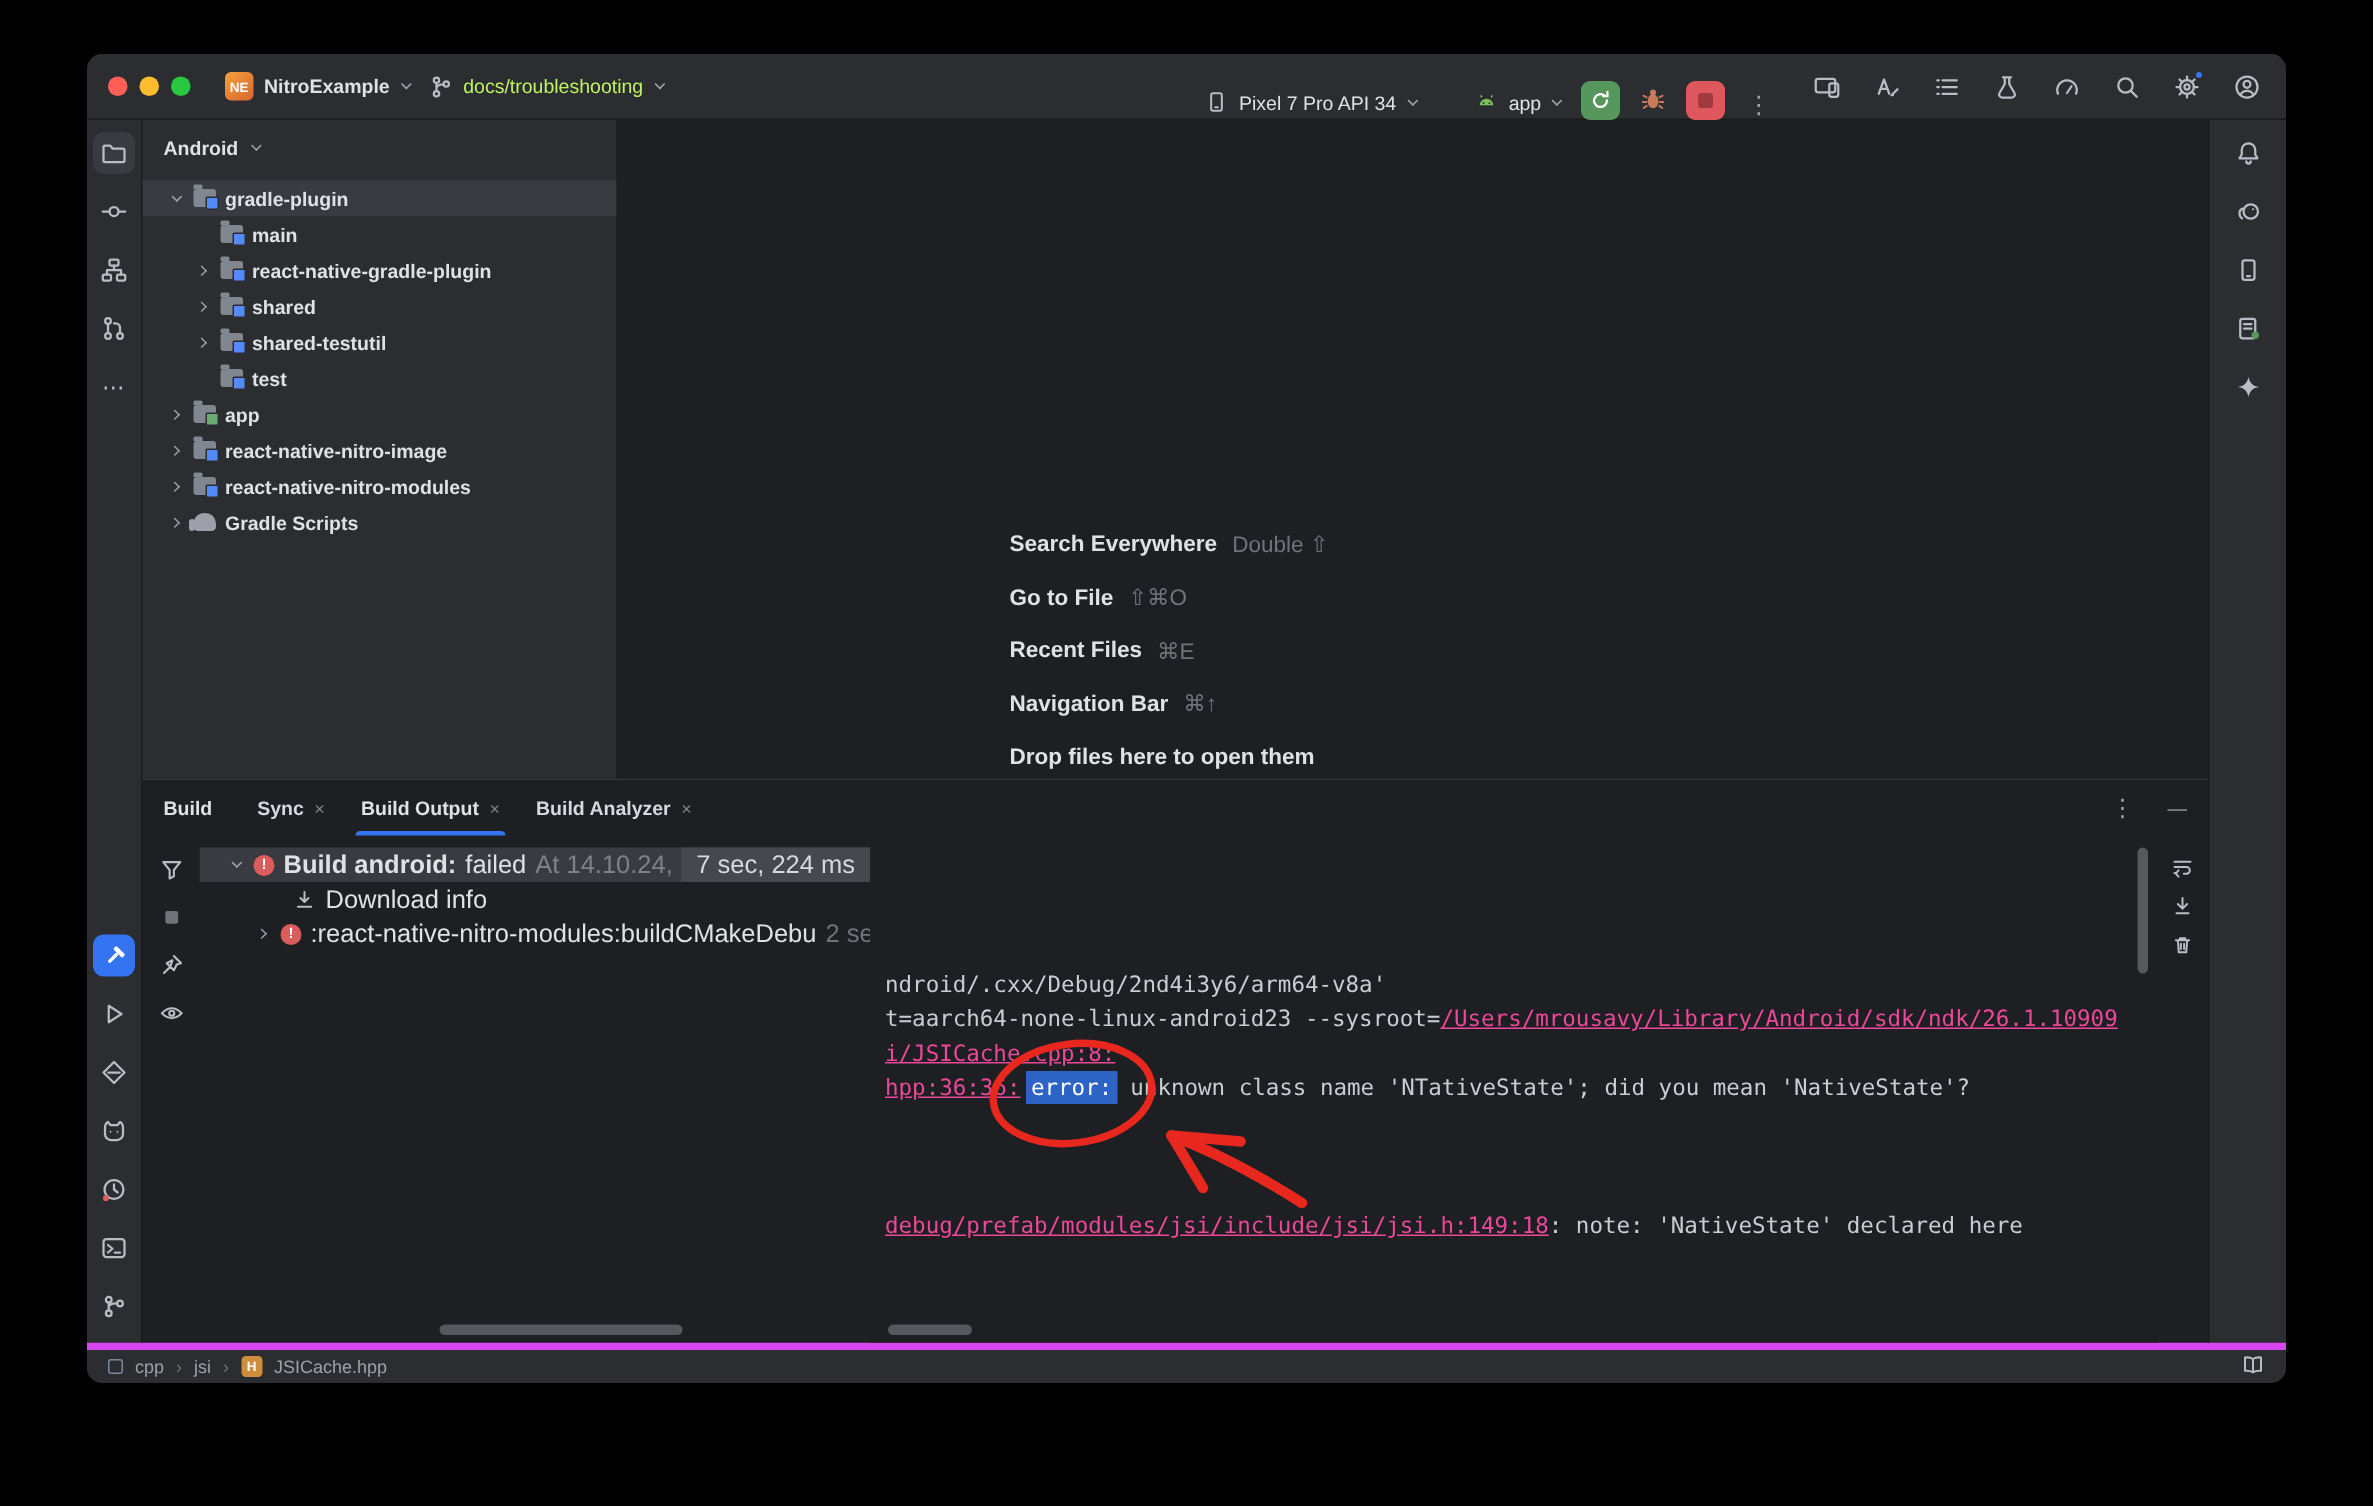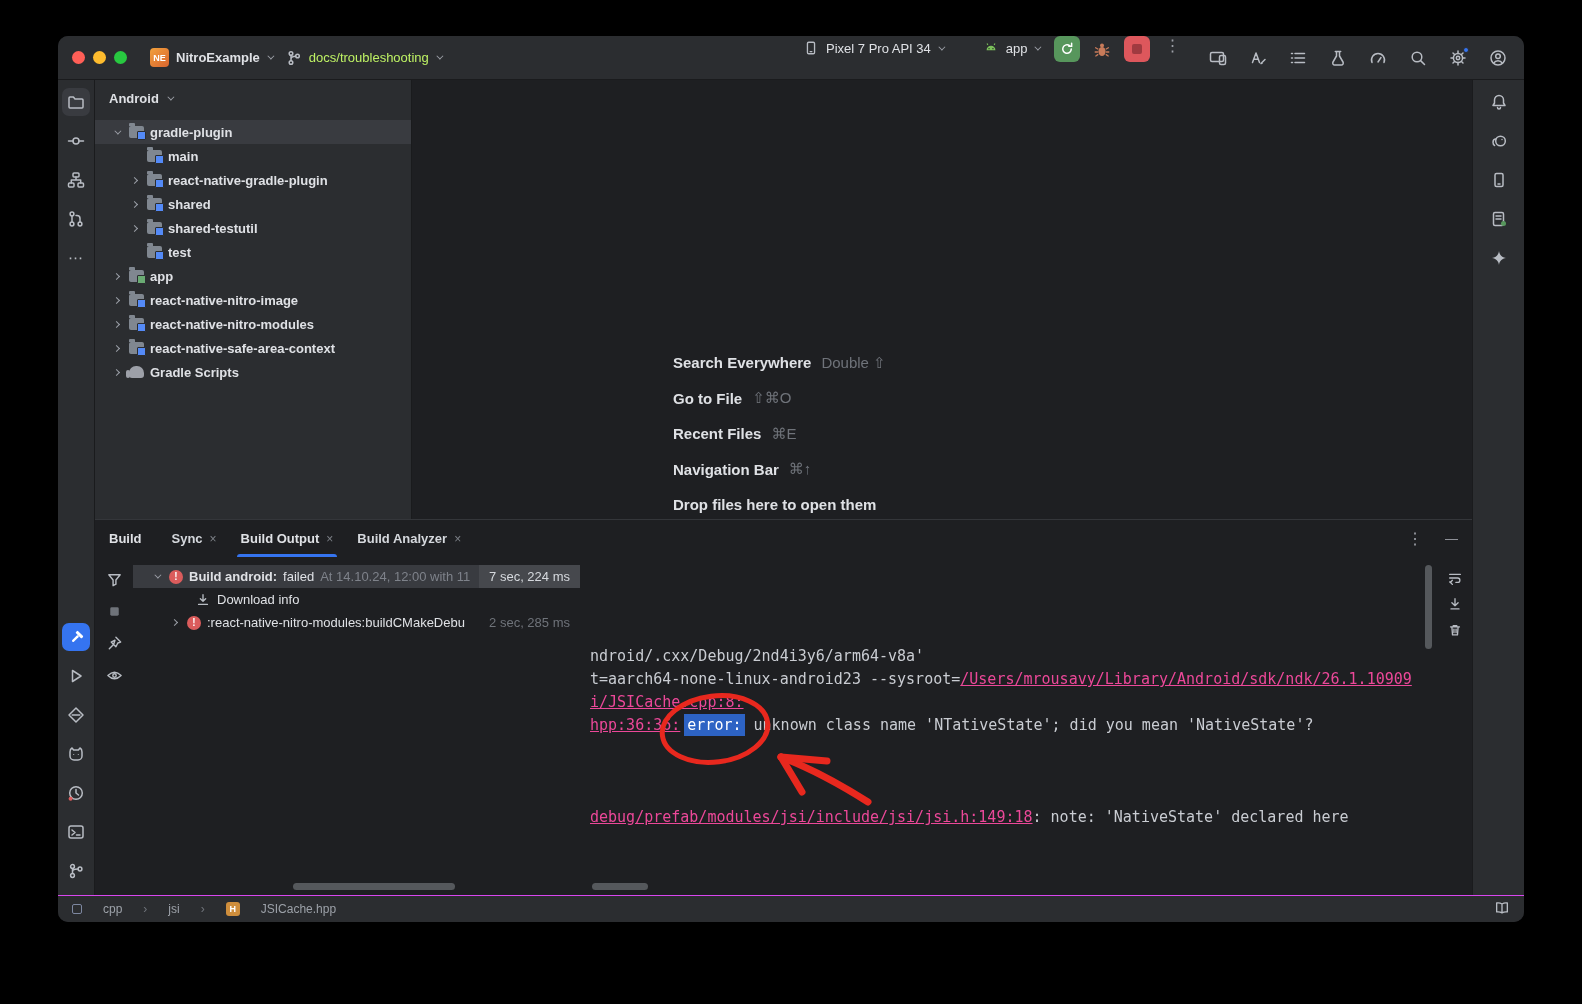"Pixel 7 Pro API 34" .run-group { align-items: flex-start -> flex-end }
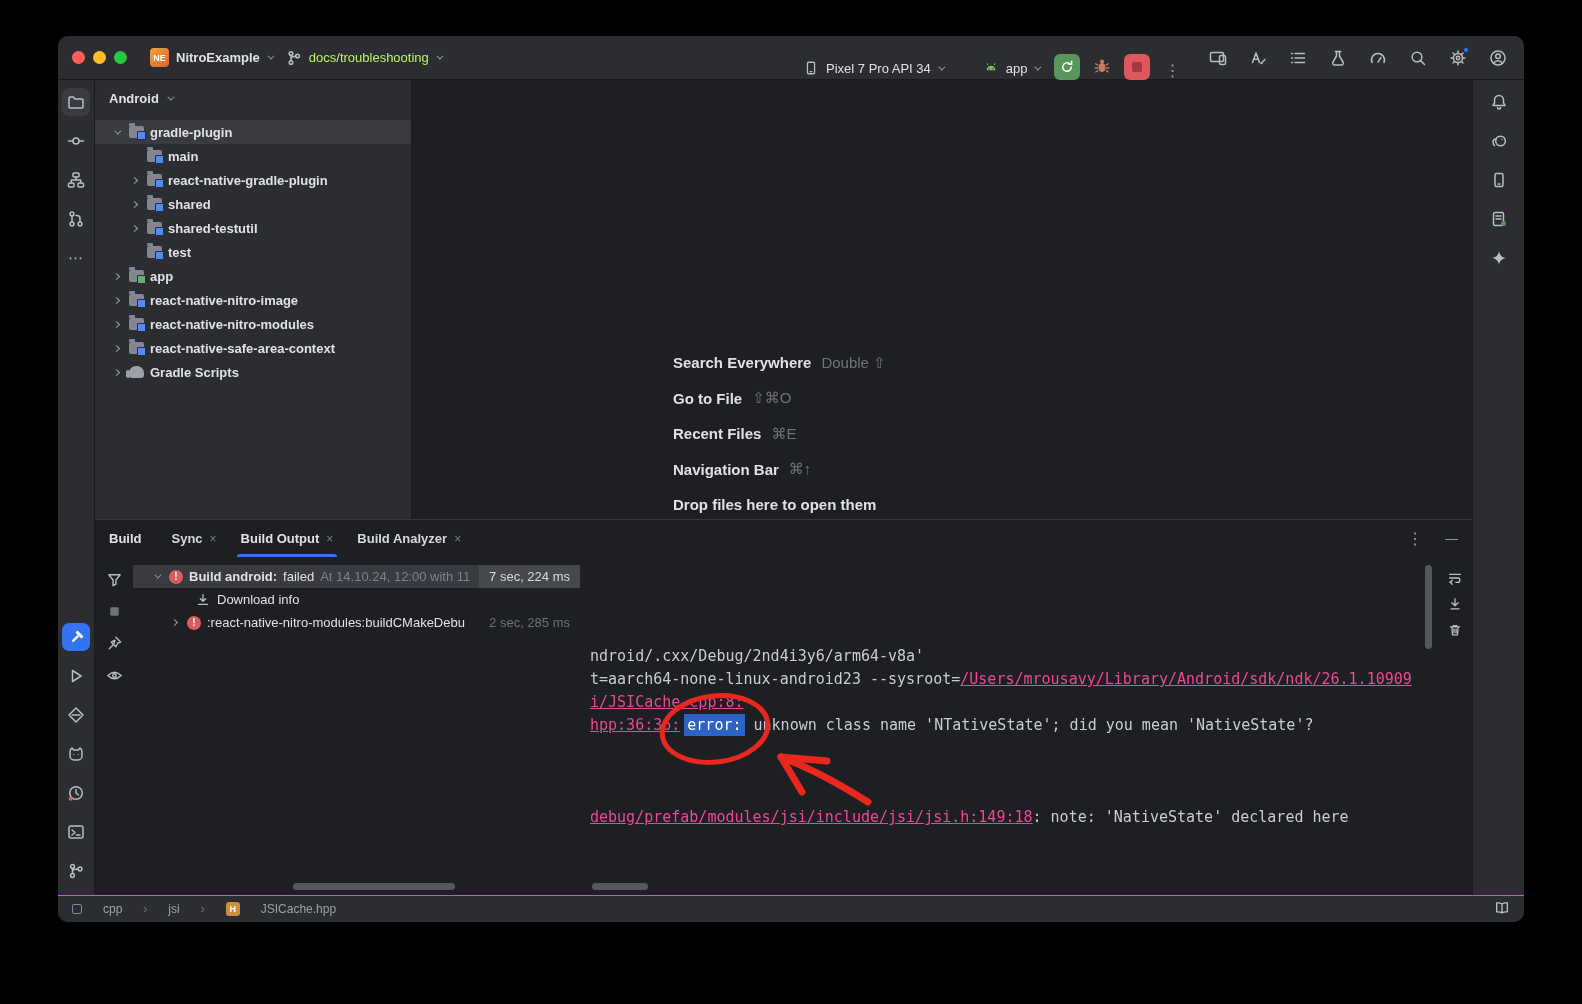"react-native-safe-area-context" div.trow { html: <div> <span> <span></span> </span> <span></span> <span>react-native-safe-area-context</span> </div> -> none }
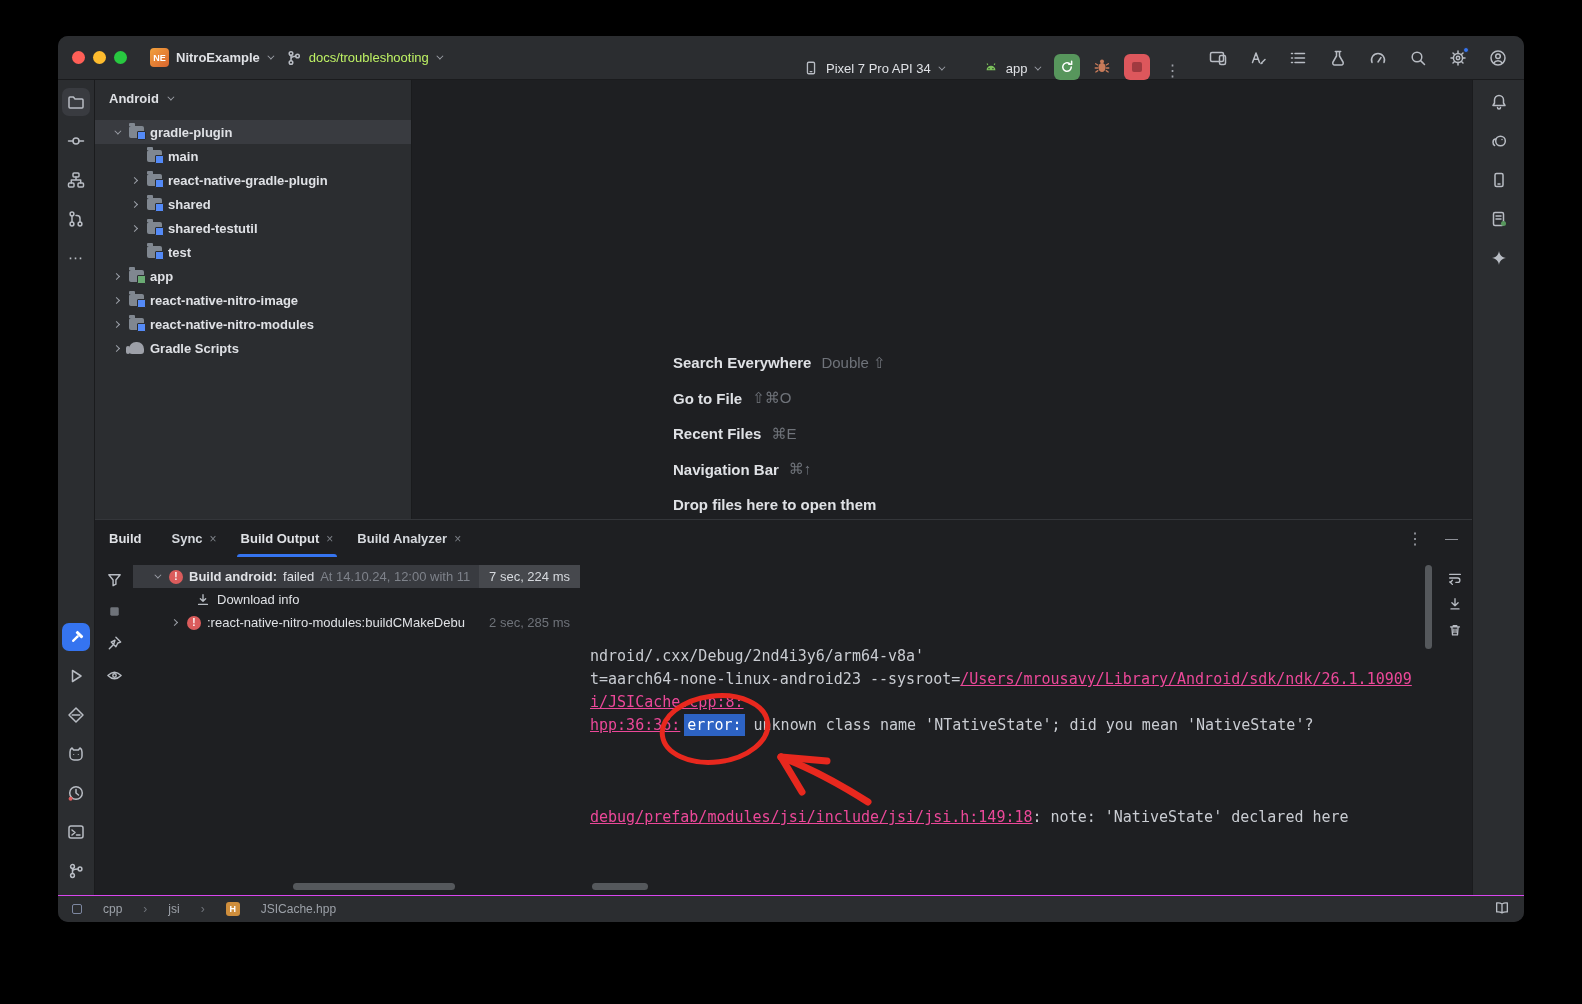"Build android:" .b-row { font-size: 13px -> 17px }
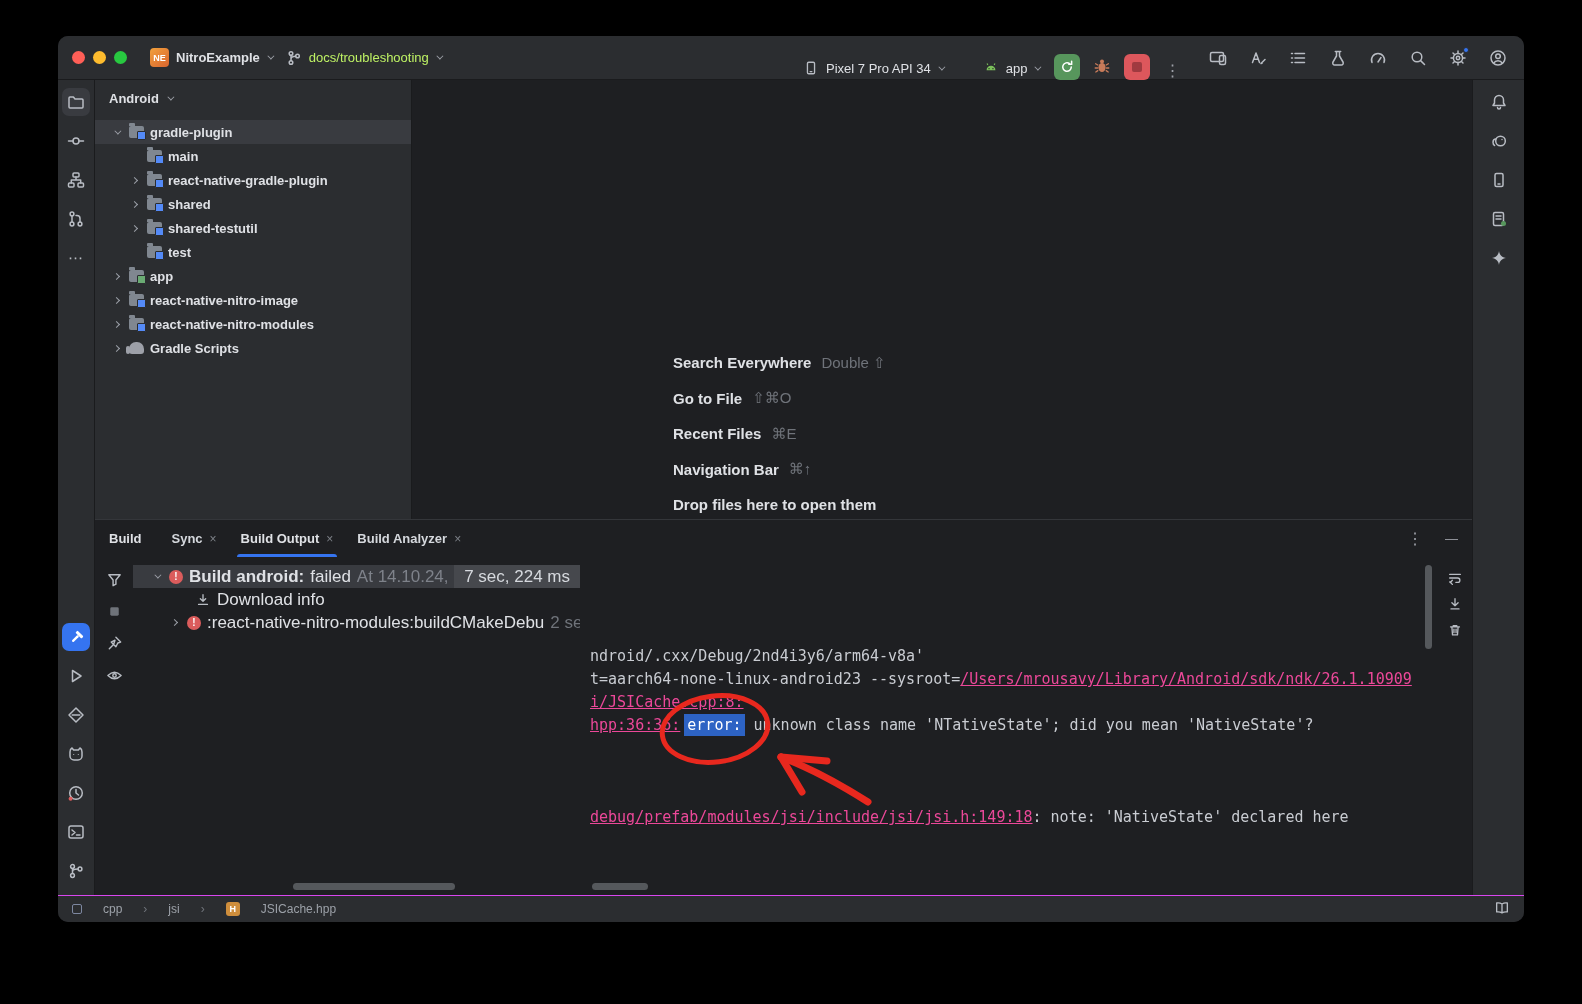"cpp" .statusbar { border-top: 1px solid #d946ef -> 5px solid #d946ef; gap: 21px -> 8px }
